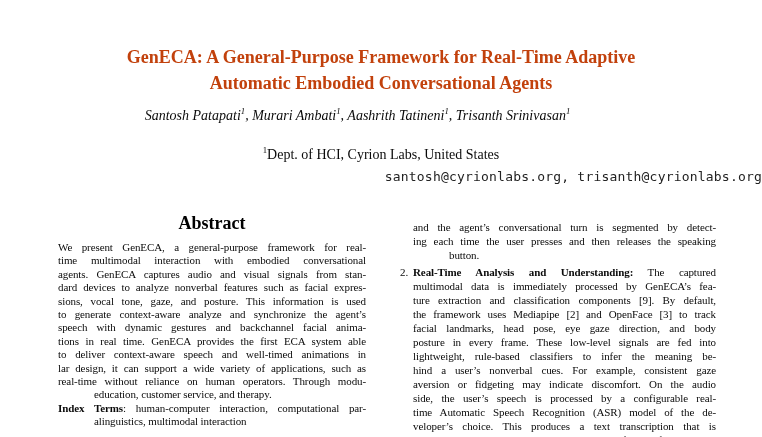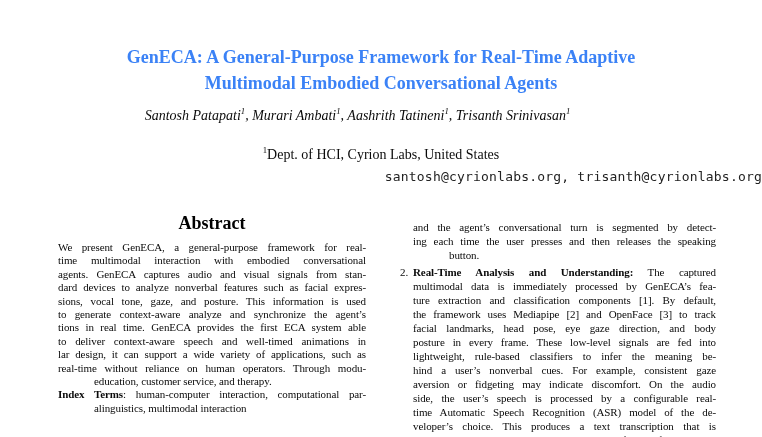"GenECA: A General-Purpose Framework for" .title { color: #3b82f6 -> #c2410c }
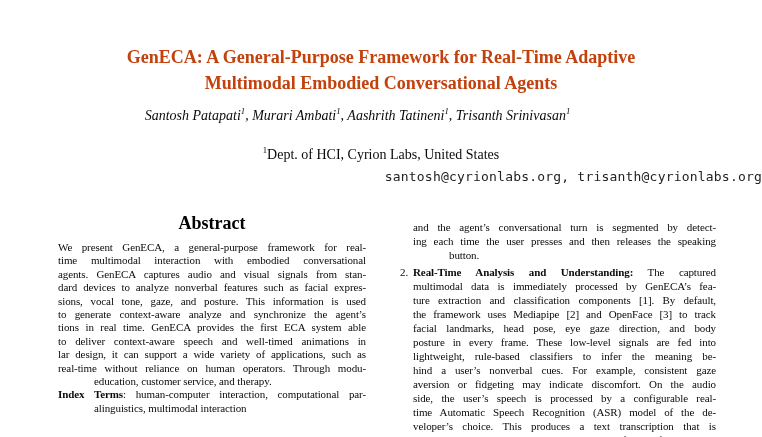"Multimodal Embodied Conversational" div { text: Multimodal -> Automatic }
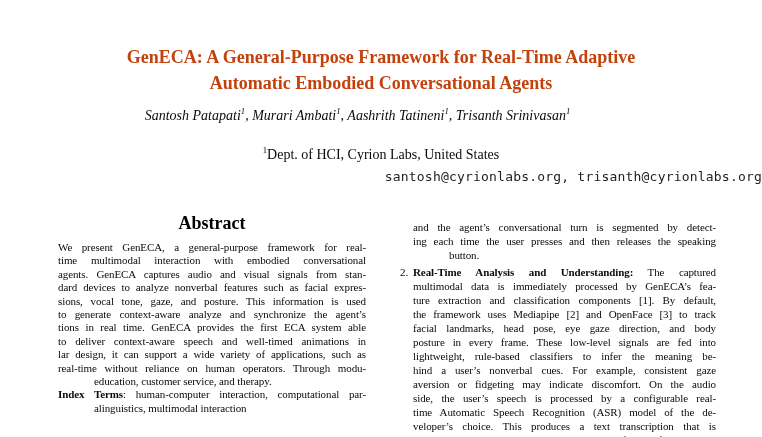"ture extraction and classification" div.ln { text: 1 -> 9 }
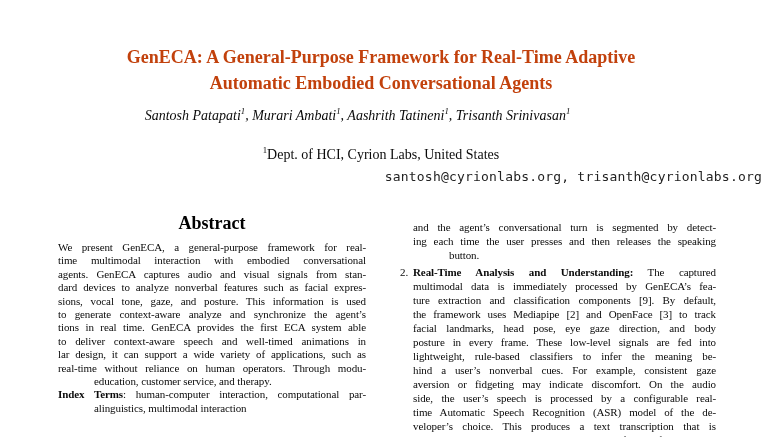"speech with dynamic gestures and" div.ln { html: none -> <div>speech with dynamic gestures and backchannel facial anima-</div> }
